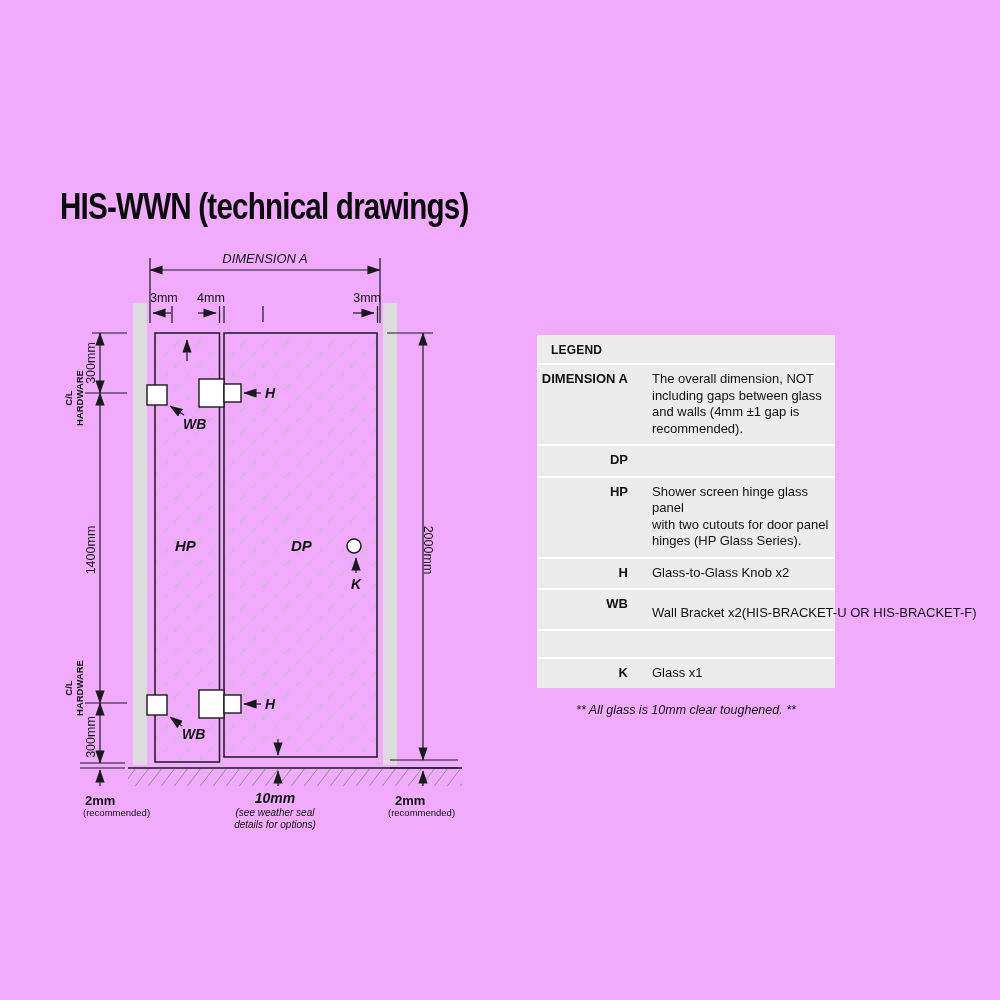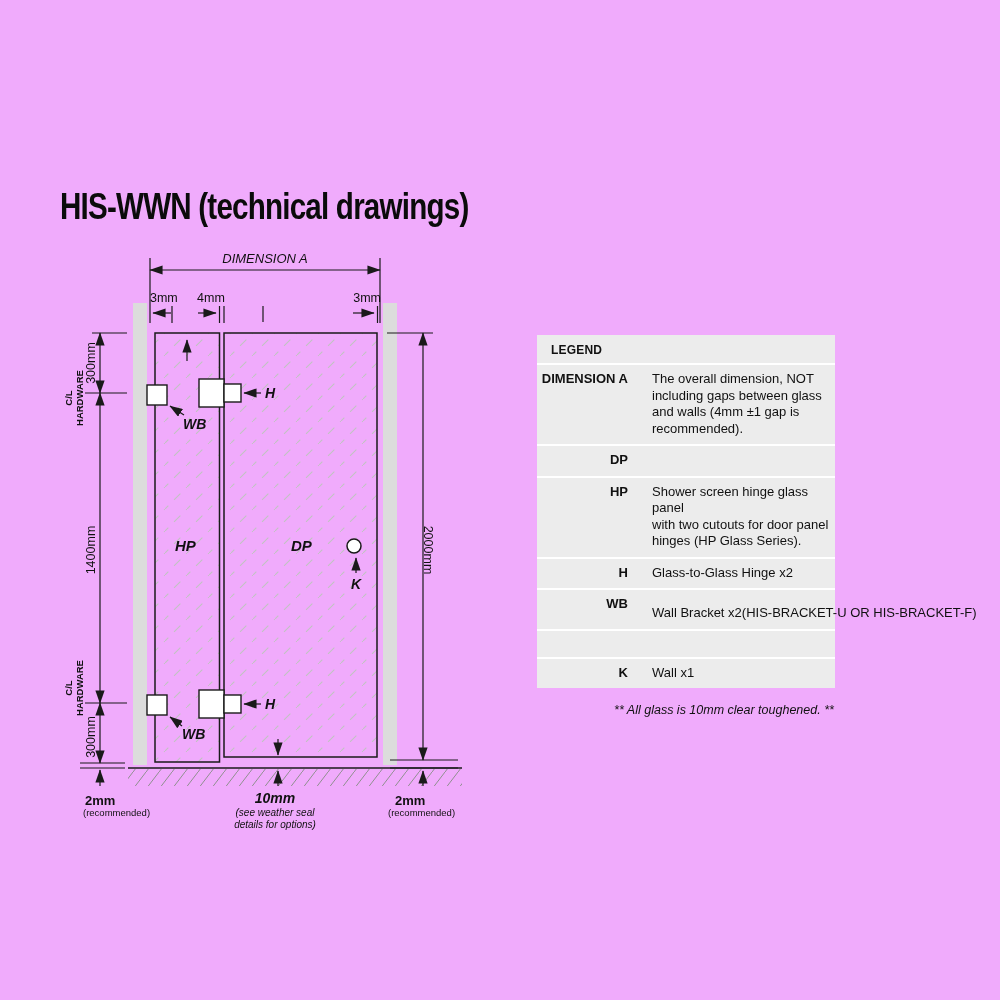"Glass-to-Glass Hinge x2" div.ldesc { text: Hinge -> Knob }
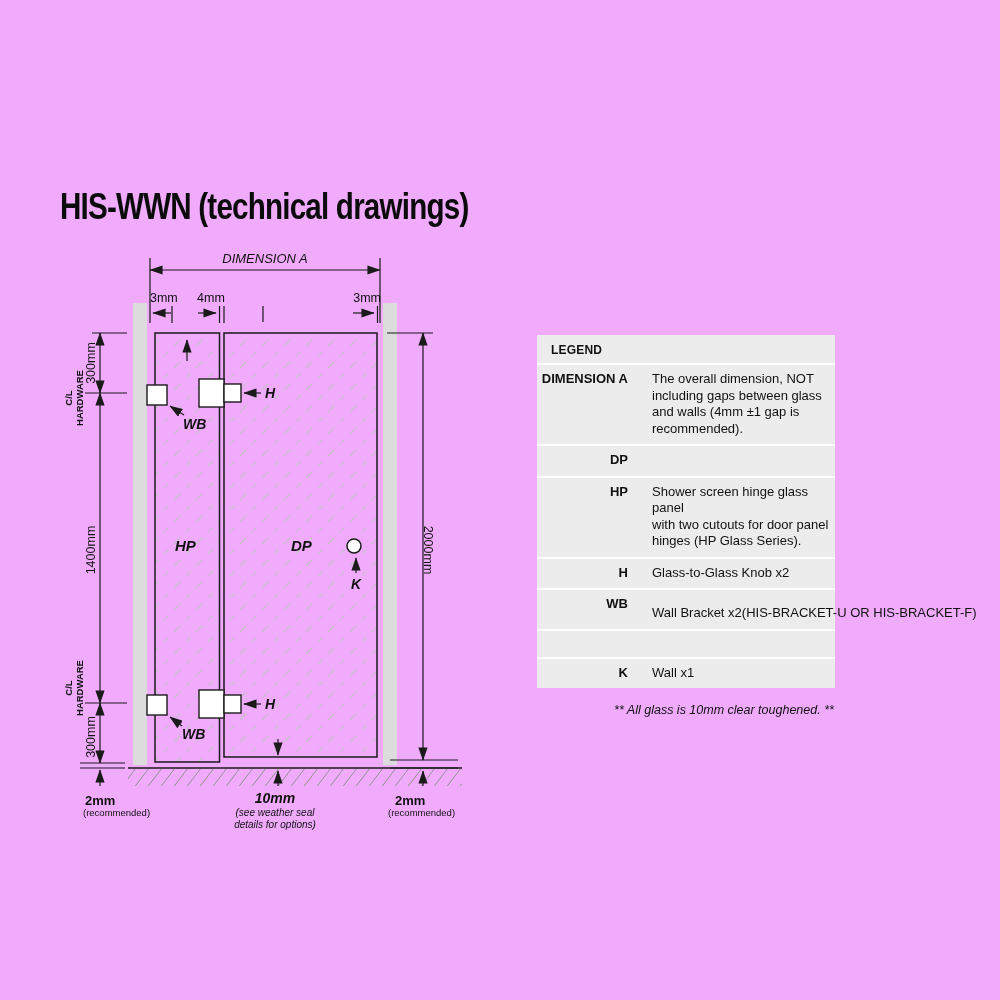"Wall x1" div.ldesc { text: Wall -> Glass }
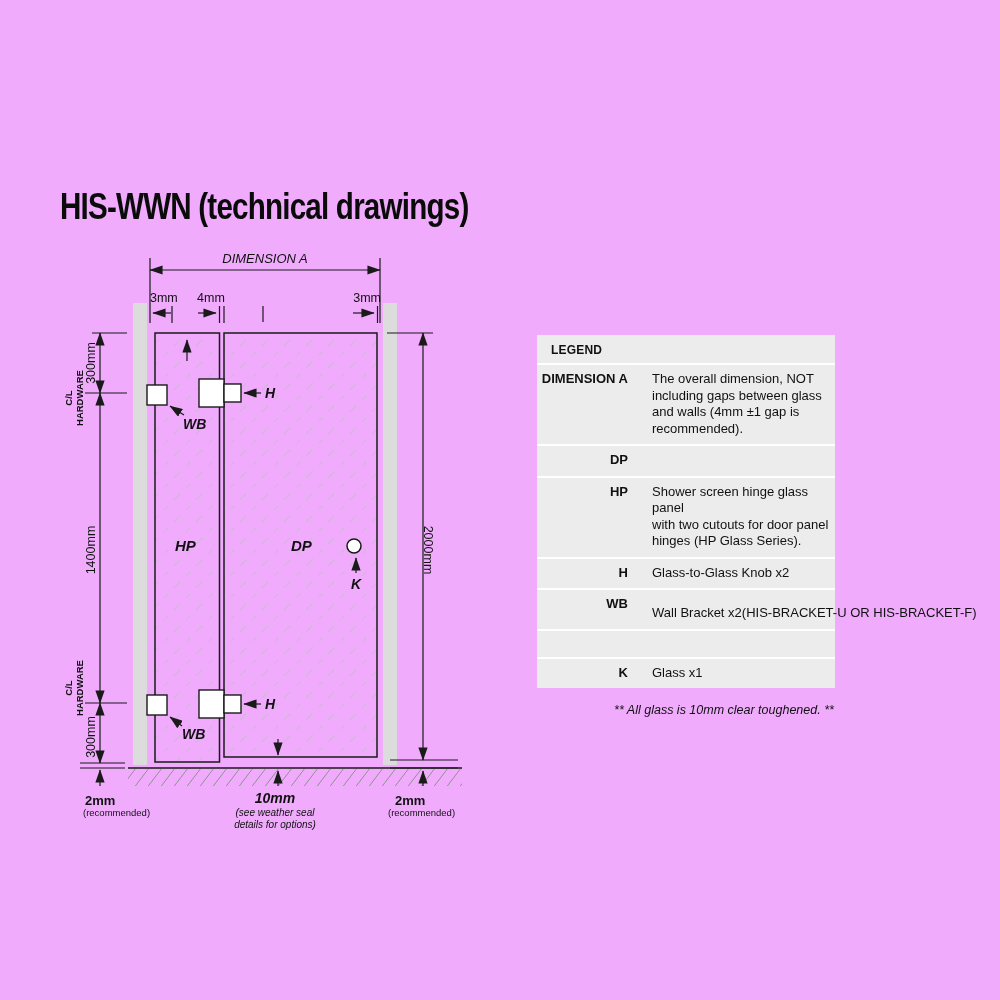"** All glass is 10mm" #legend-note { margin-left: 38px -> none }
